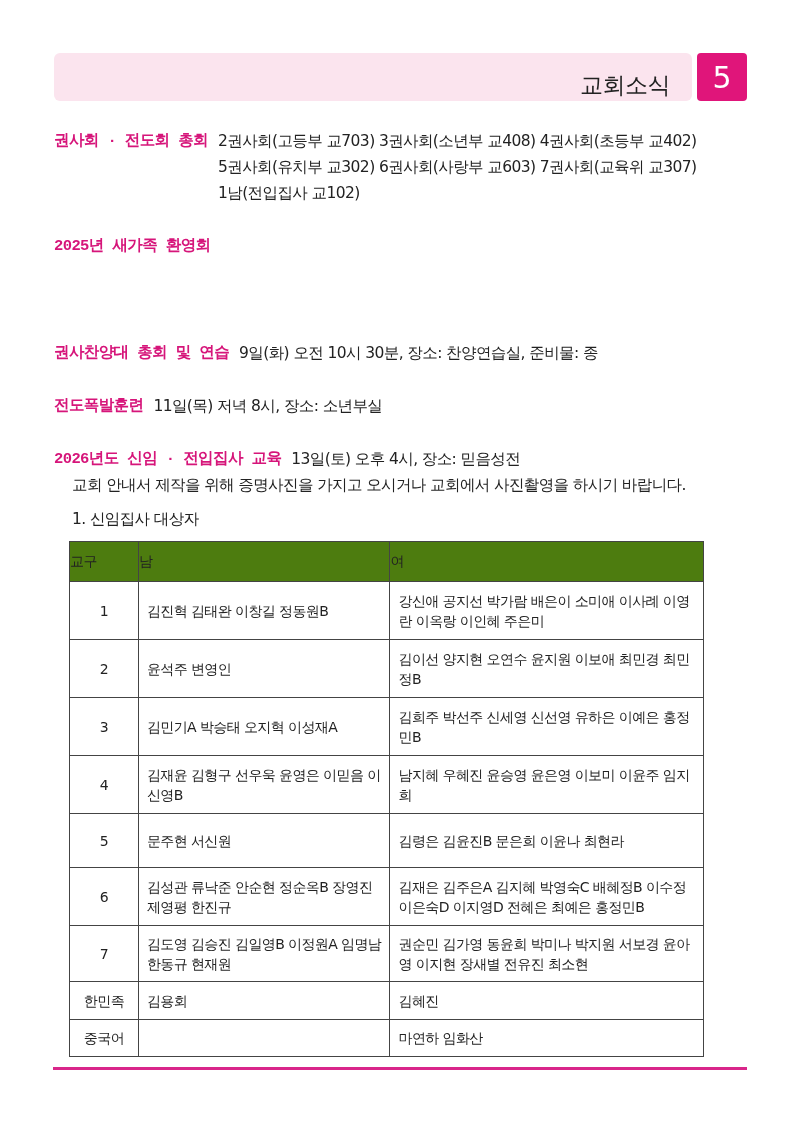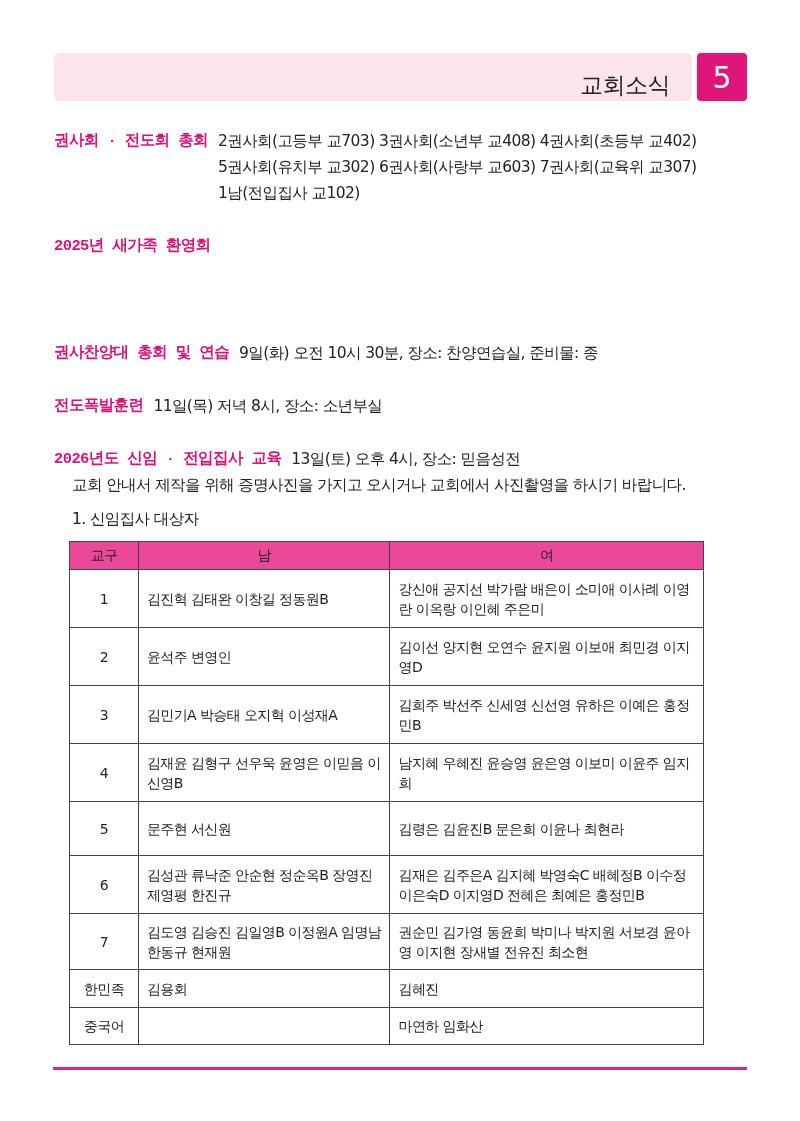"교구" table.roster th { background: #ec4899 -> #4d7c0f; height: 28px -> 40px; text-align: center -> left }
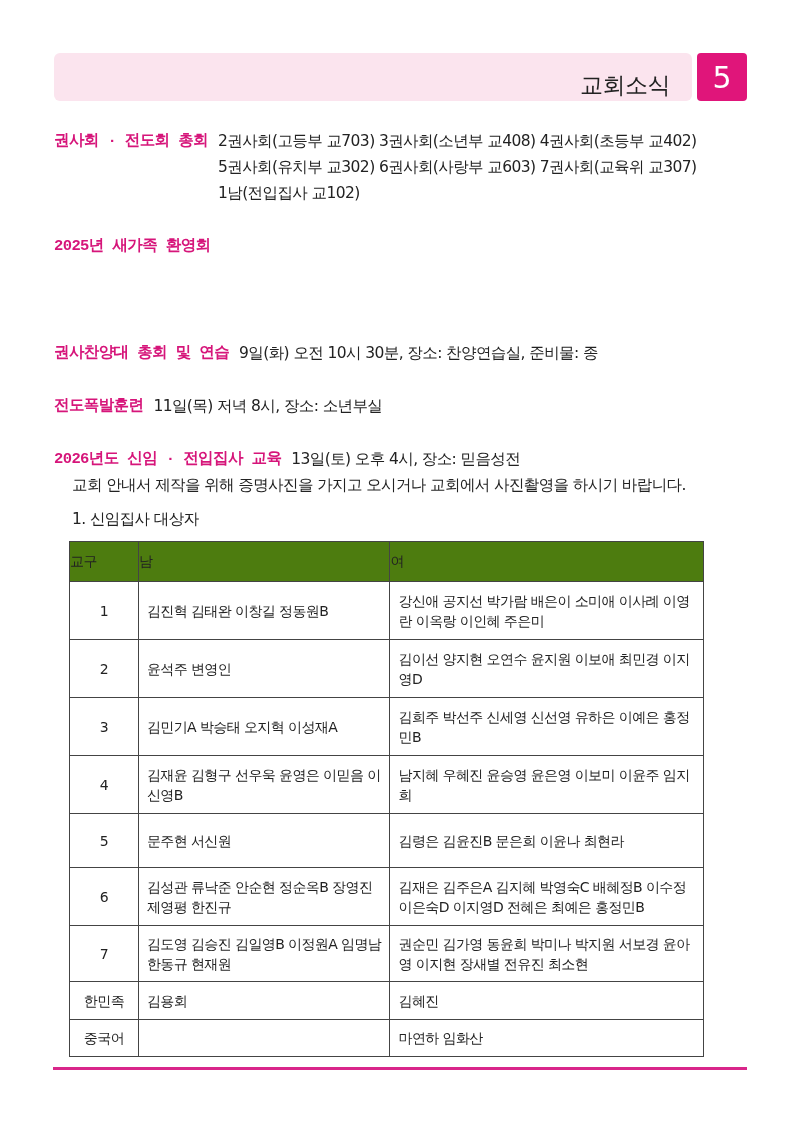"김이선 양지현 오연수 윤지원 이보애" td { text: 이지영D -> 최민정B }
